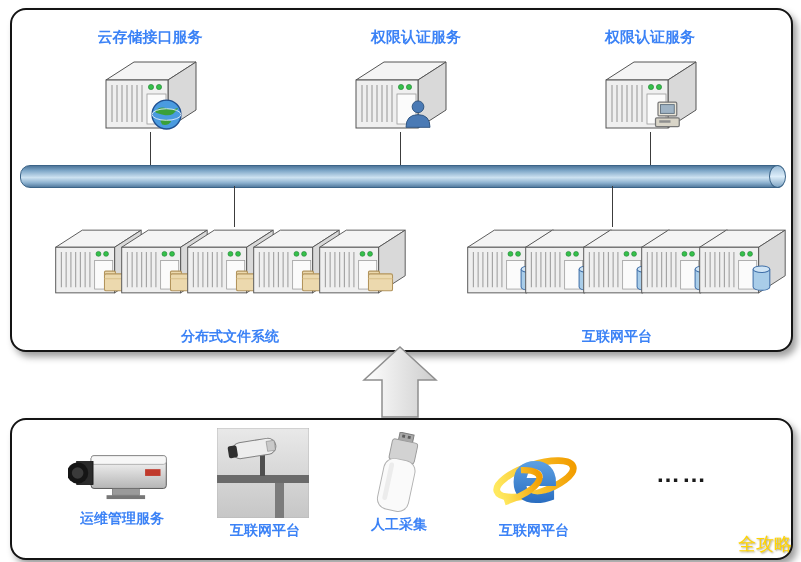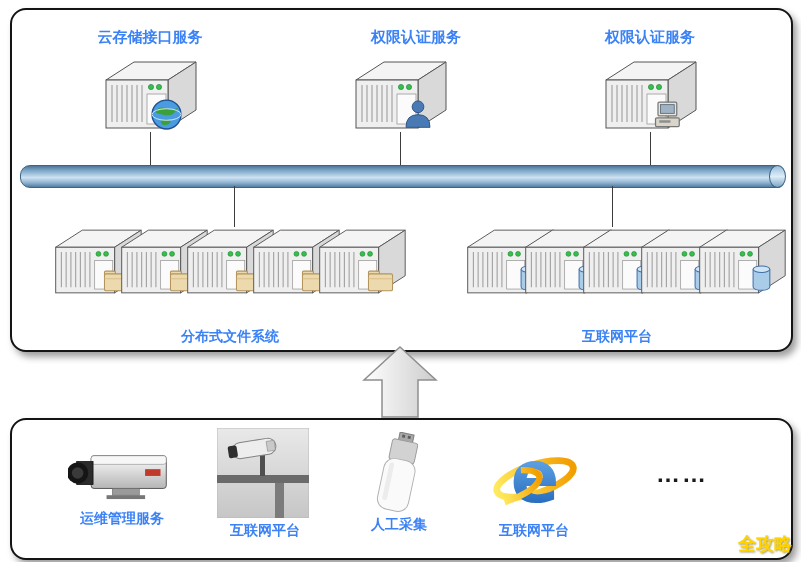"全攻略" .watermark { font-weight: bold -> normal }
